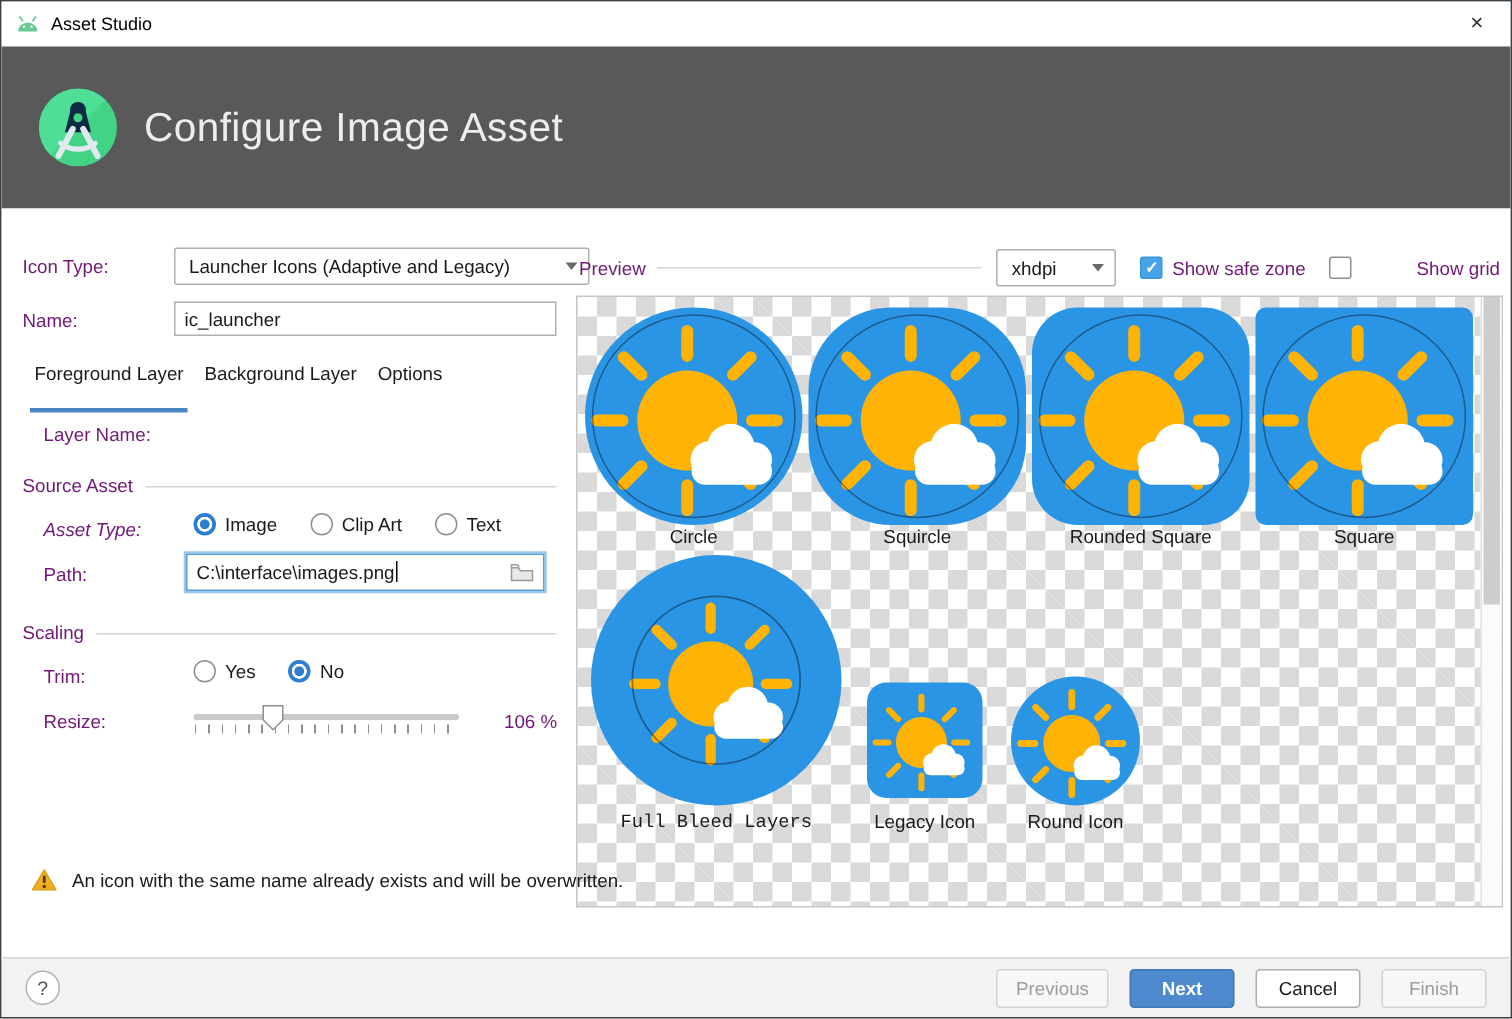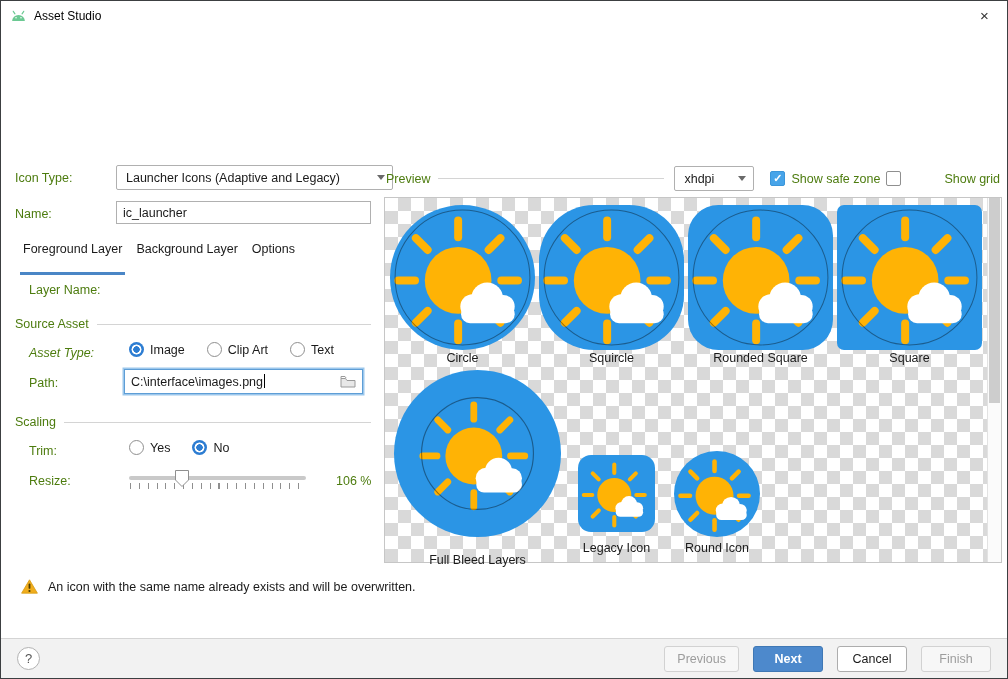"Configure Image Asset" div.header { html: none -> <div> <svg> <circle></circle> <path></path> <path></path> <circle></circle> <path></path> <path></path> <path></path> </svg> <h1>Configure Image Asset</h1> </div> }
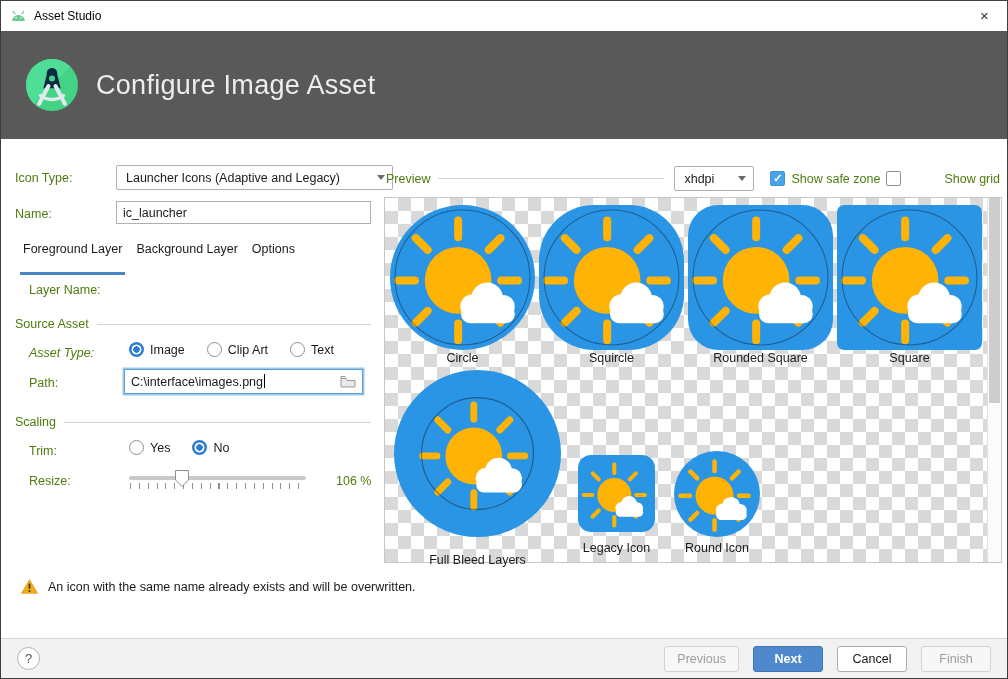"Icon Type:" .lbl { color: #4d7c0f -> #701a75 }
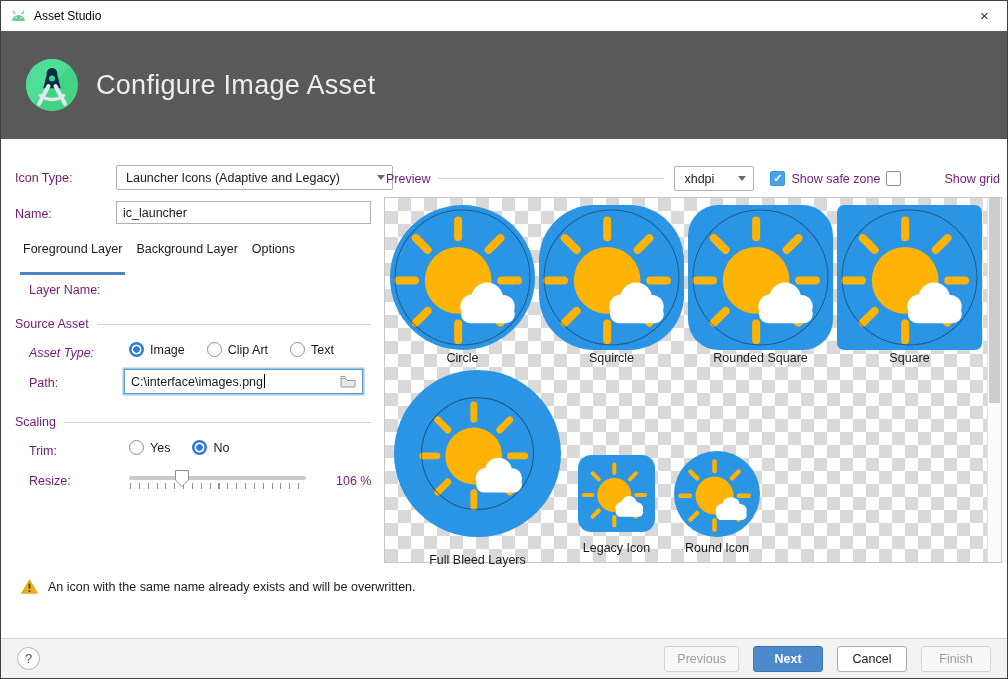"Show grid" div.cb-row { margin-left: 6px -> 16px }
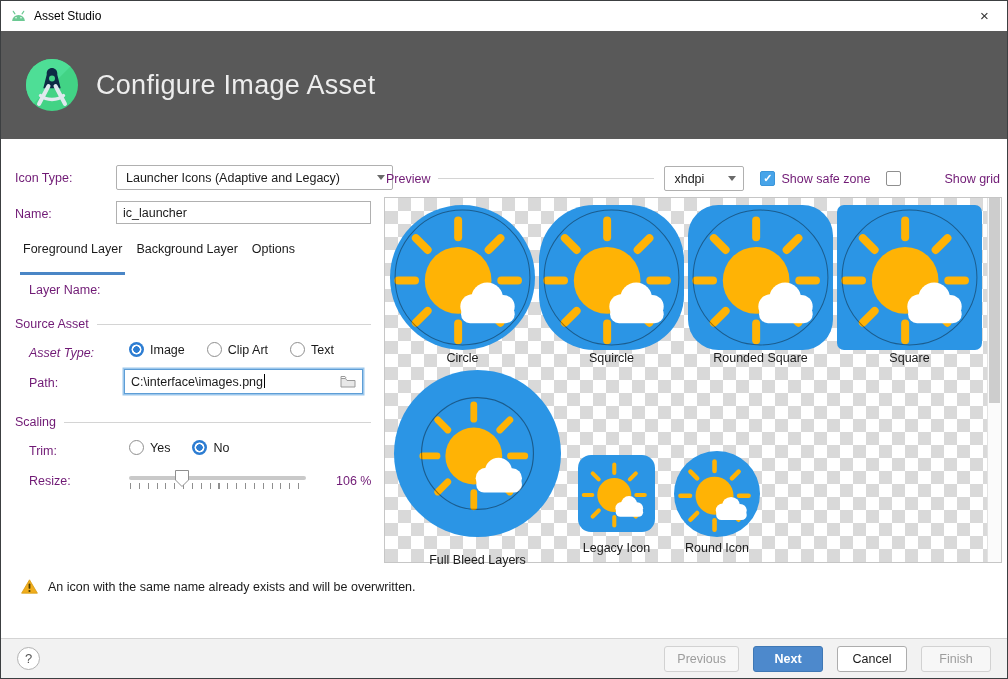"Circle" .preview-panel { height: 366px -> 408px }
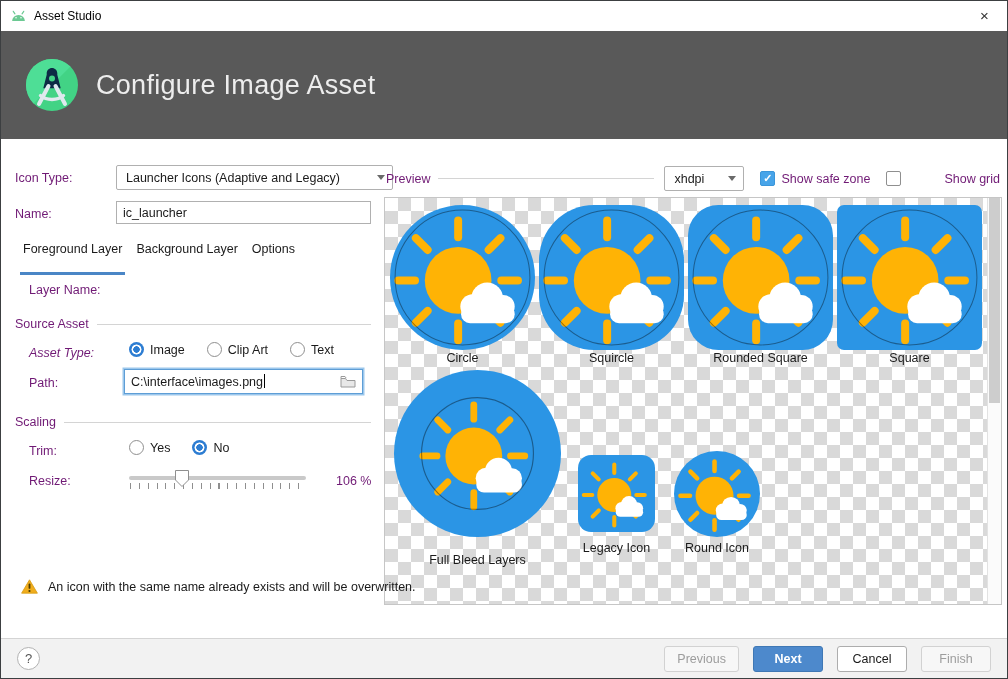"Full Bleed Layers" div.tile-label { font-family: none -> Liberation Mono, monospace; top: 355px -> 343px }
